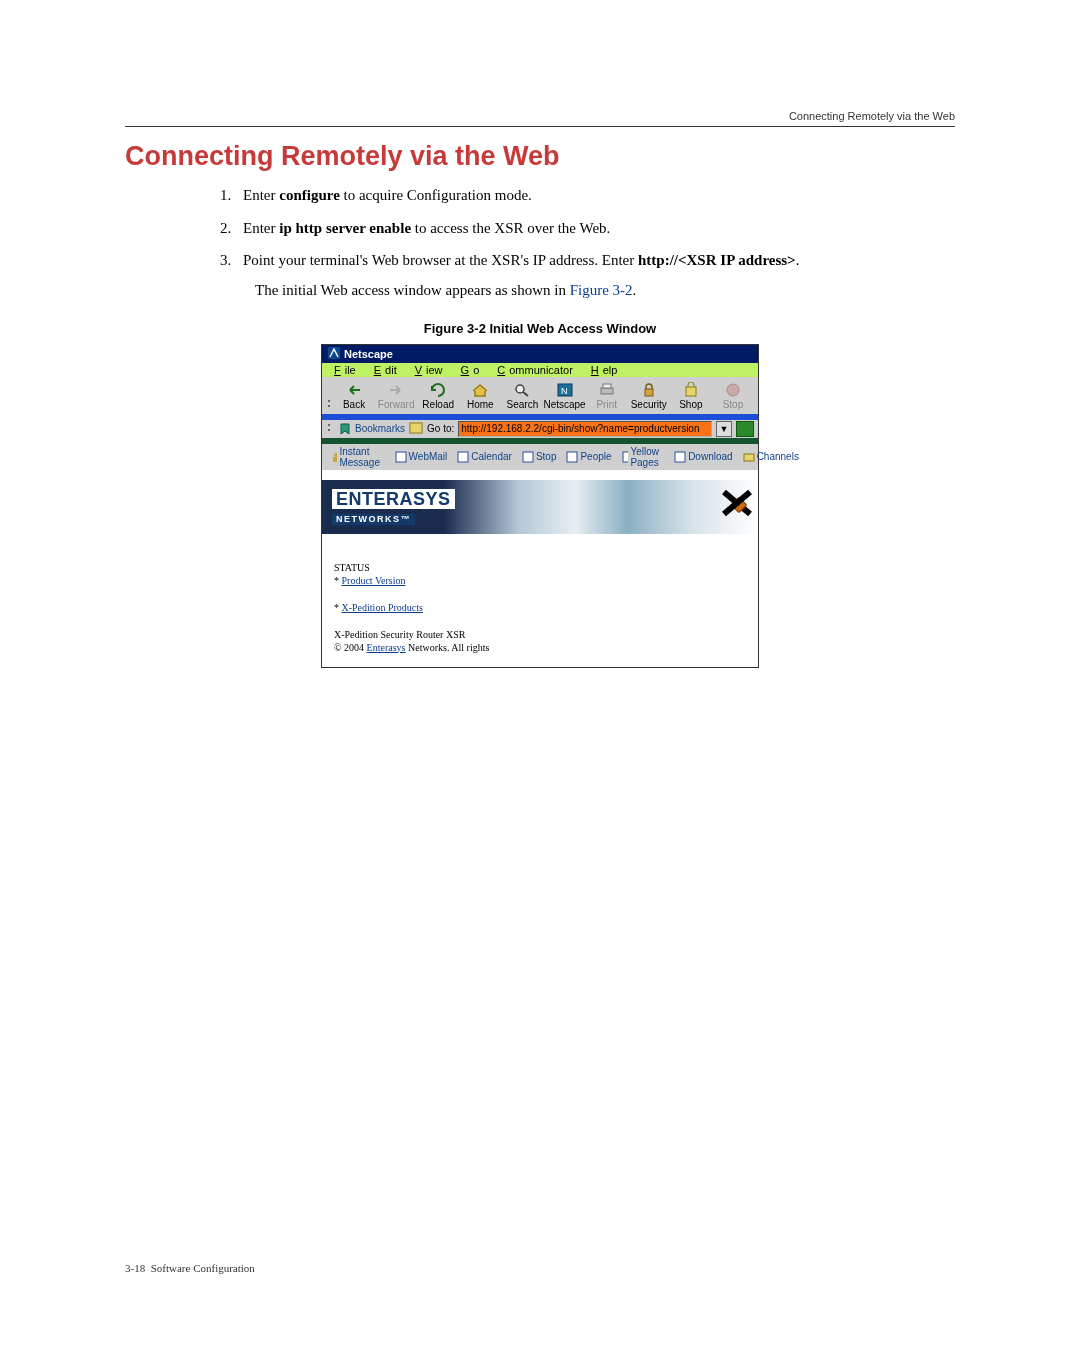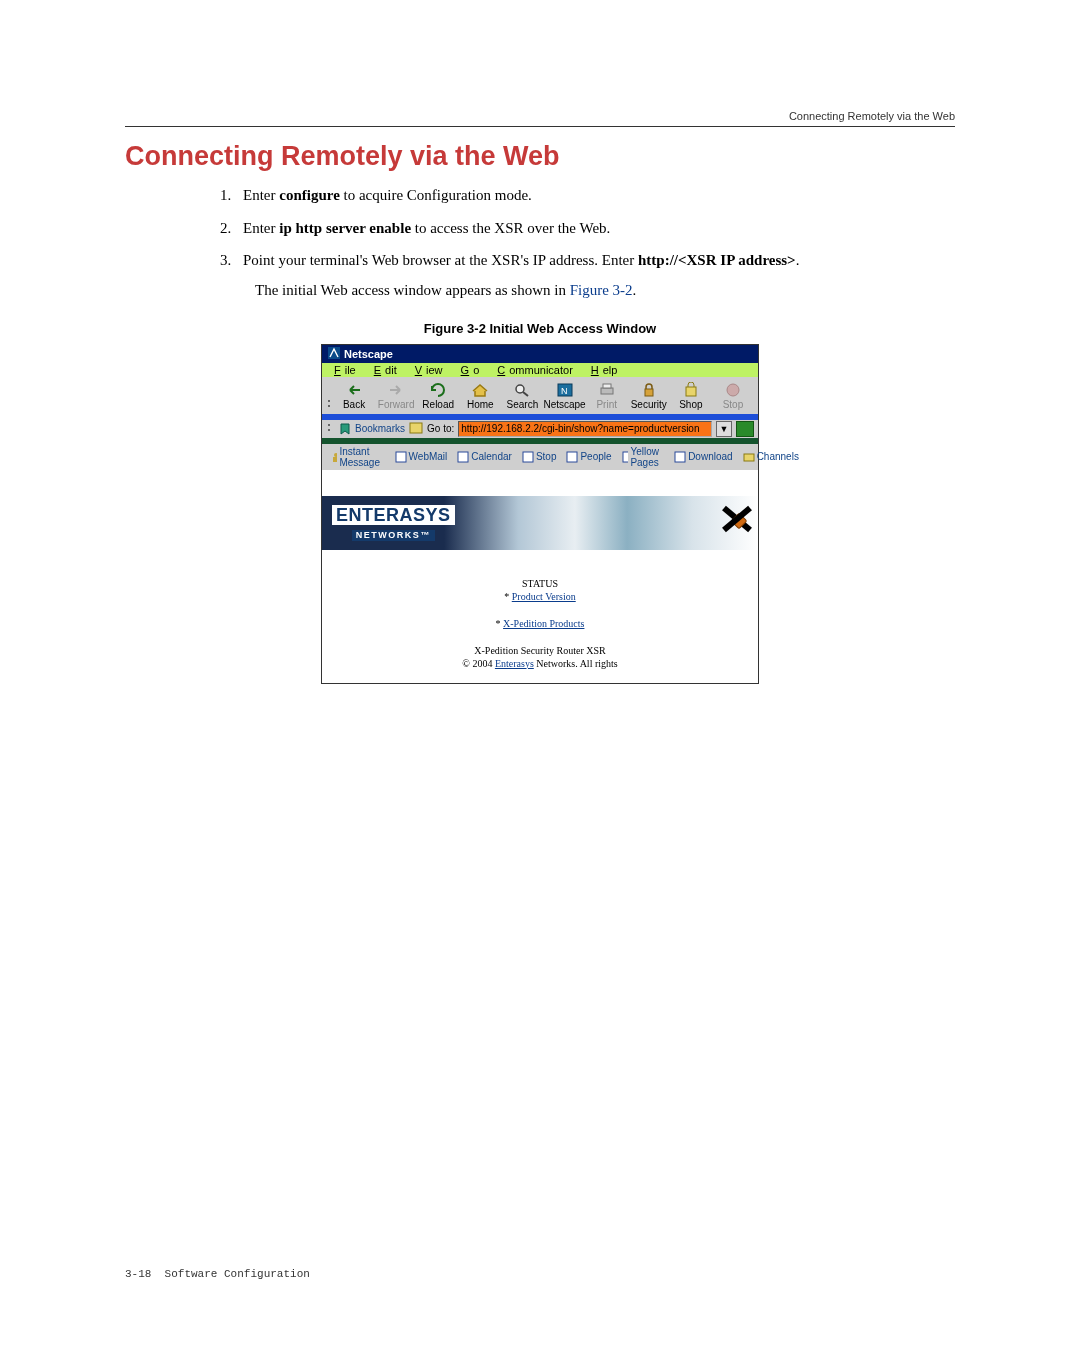"ENTERASYS" .content { padding: 16px 0 8px 0 -> 0 0 8px 0; text-align: center -> none }
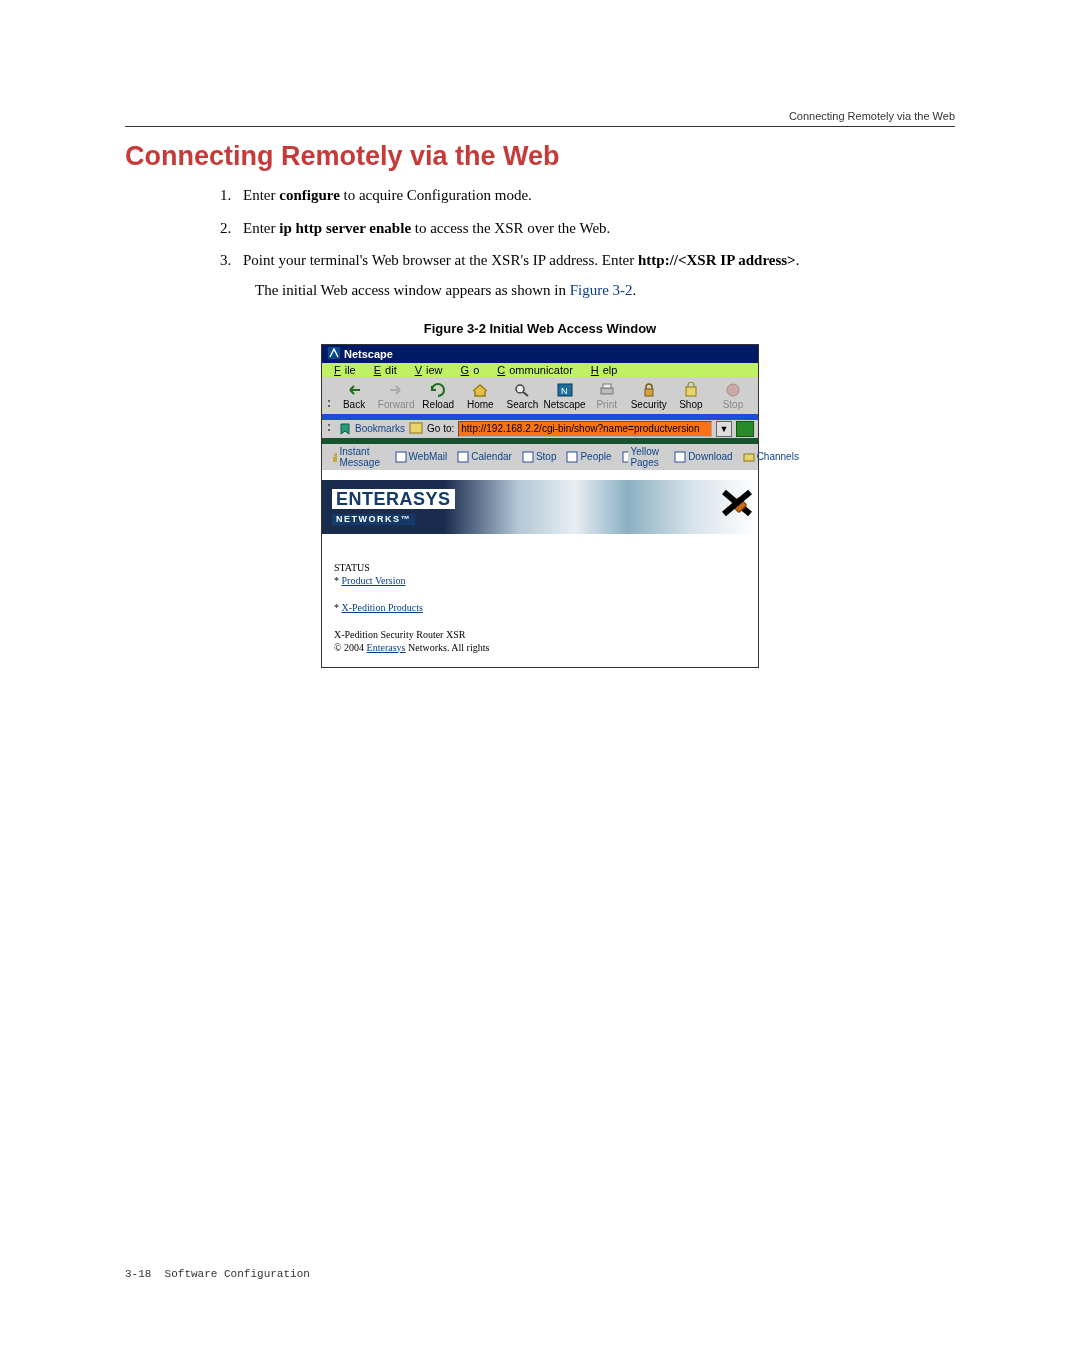"3-18 Software Configuration" .page-footer { bottom: 30px -> 36px; font-family: Liberation Mono, monospace -> Liberation Serif, serif }
